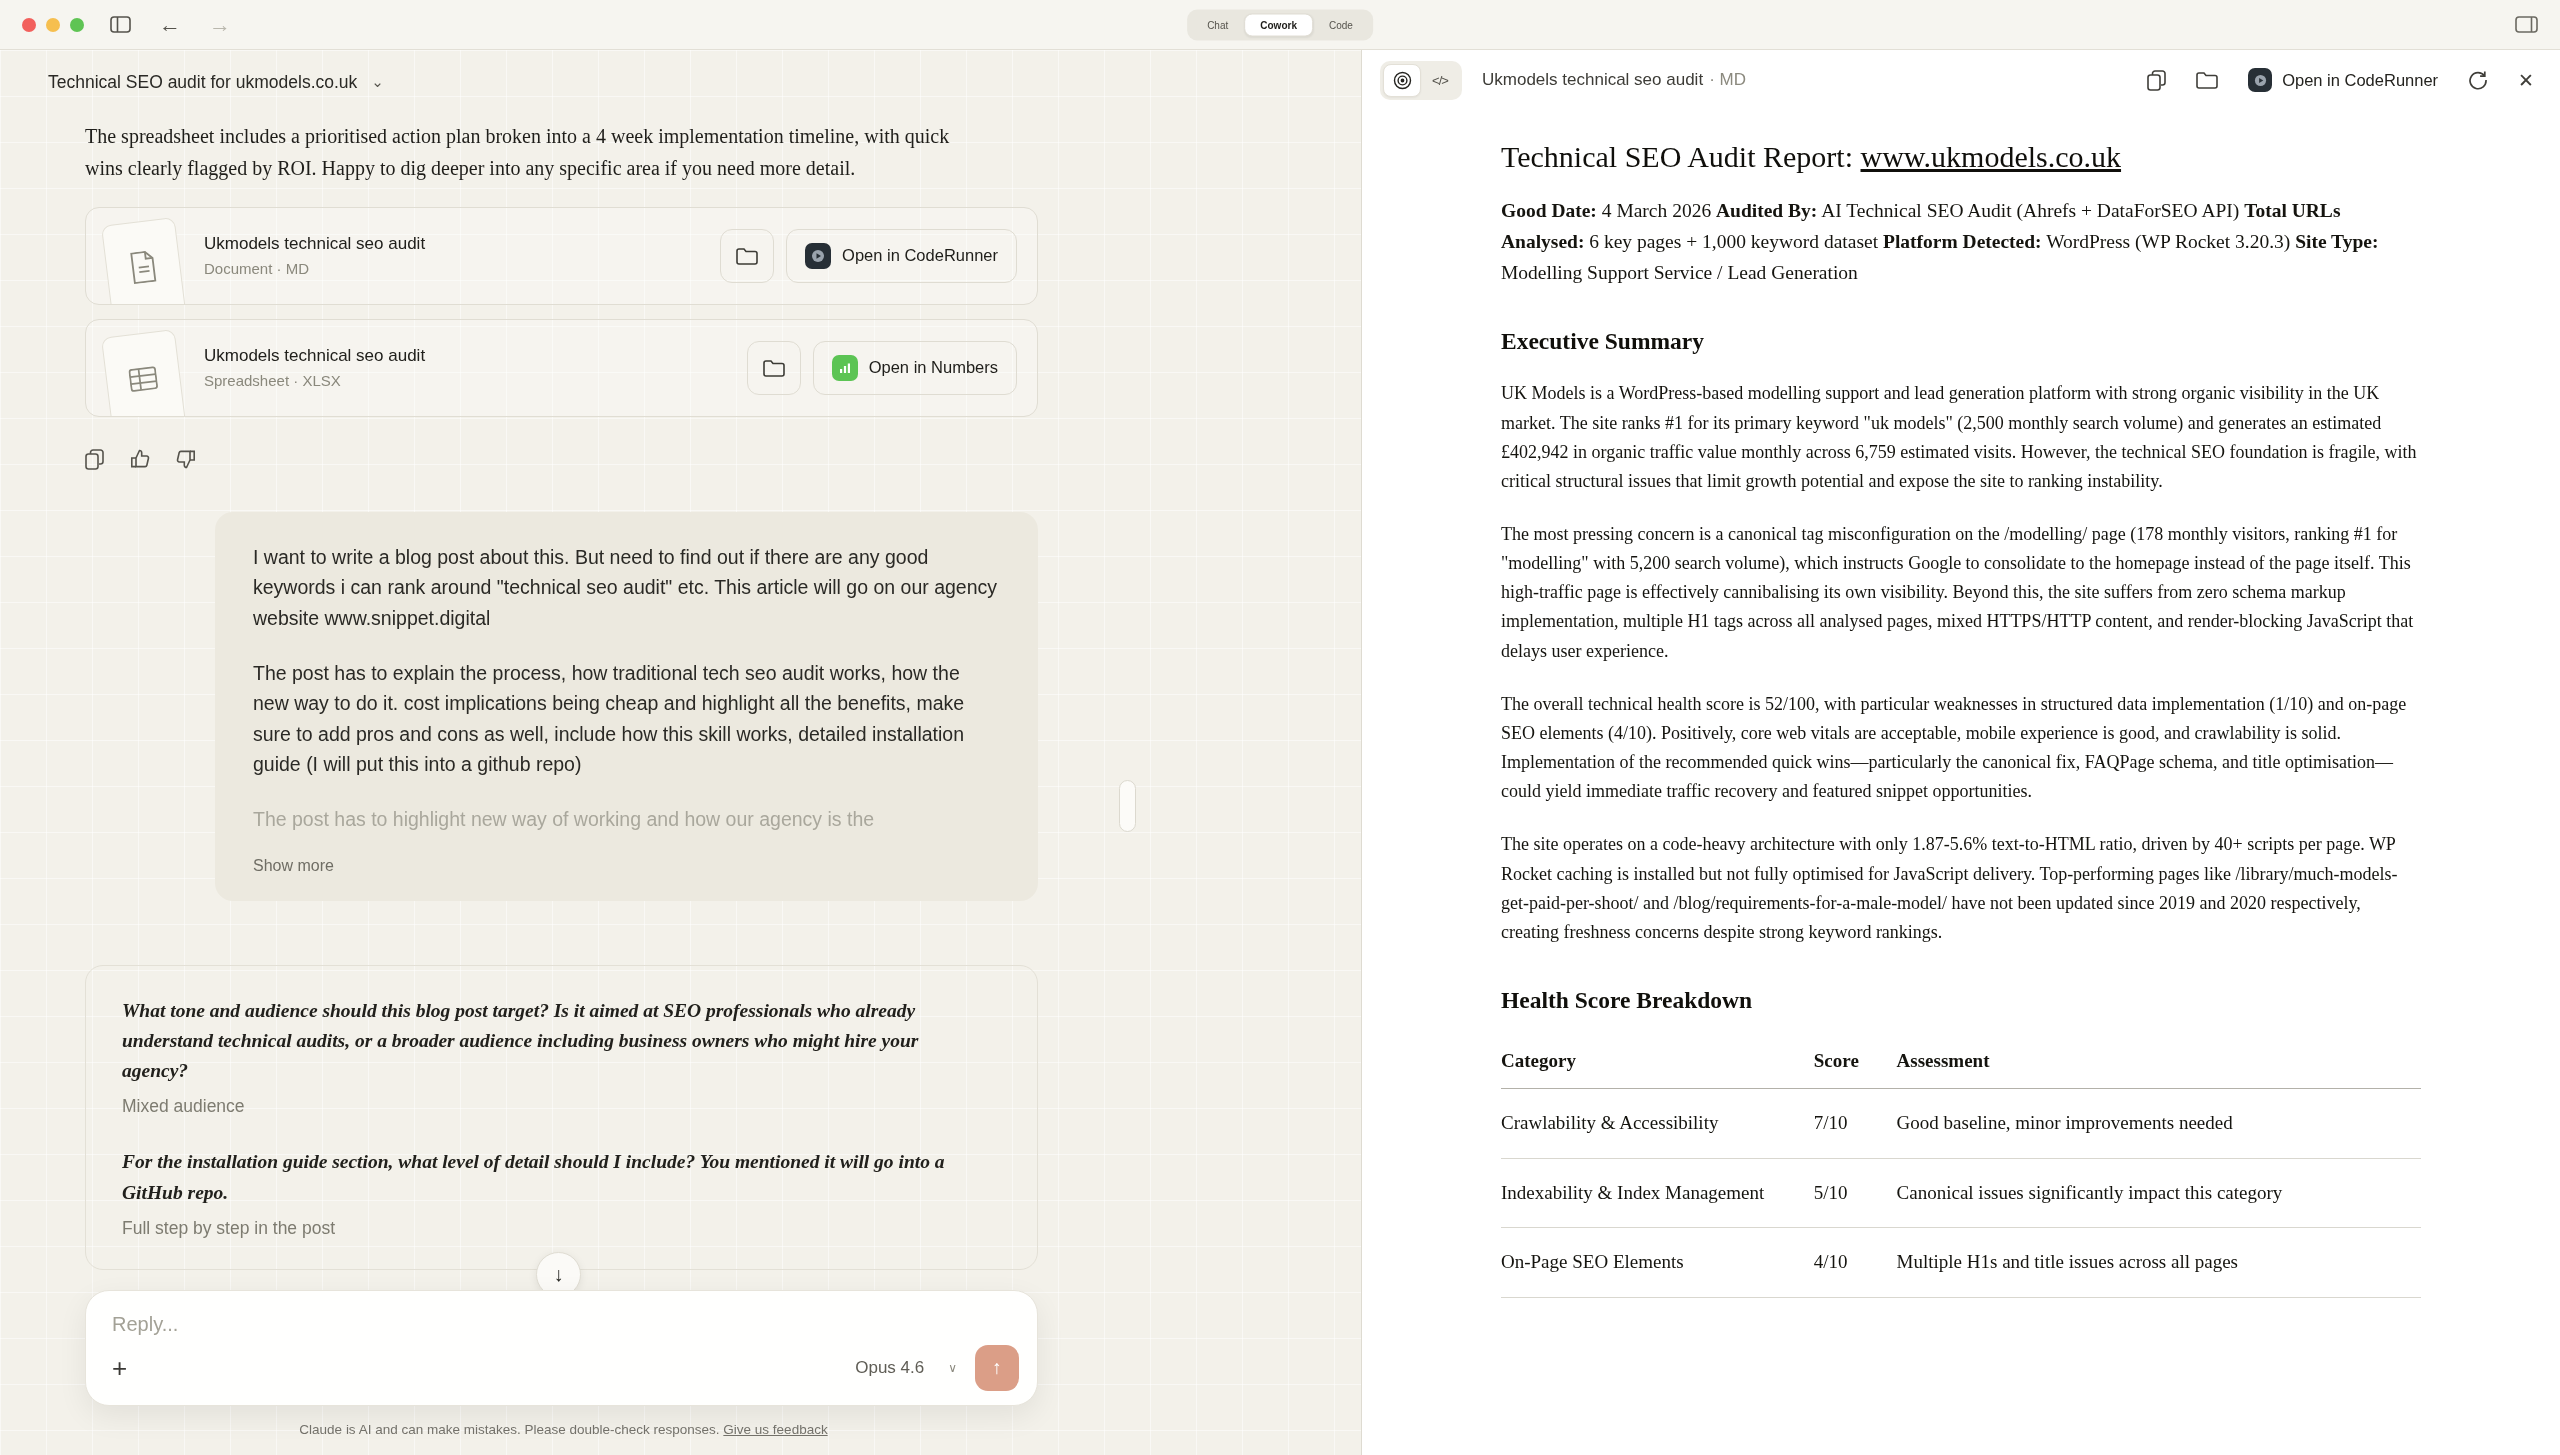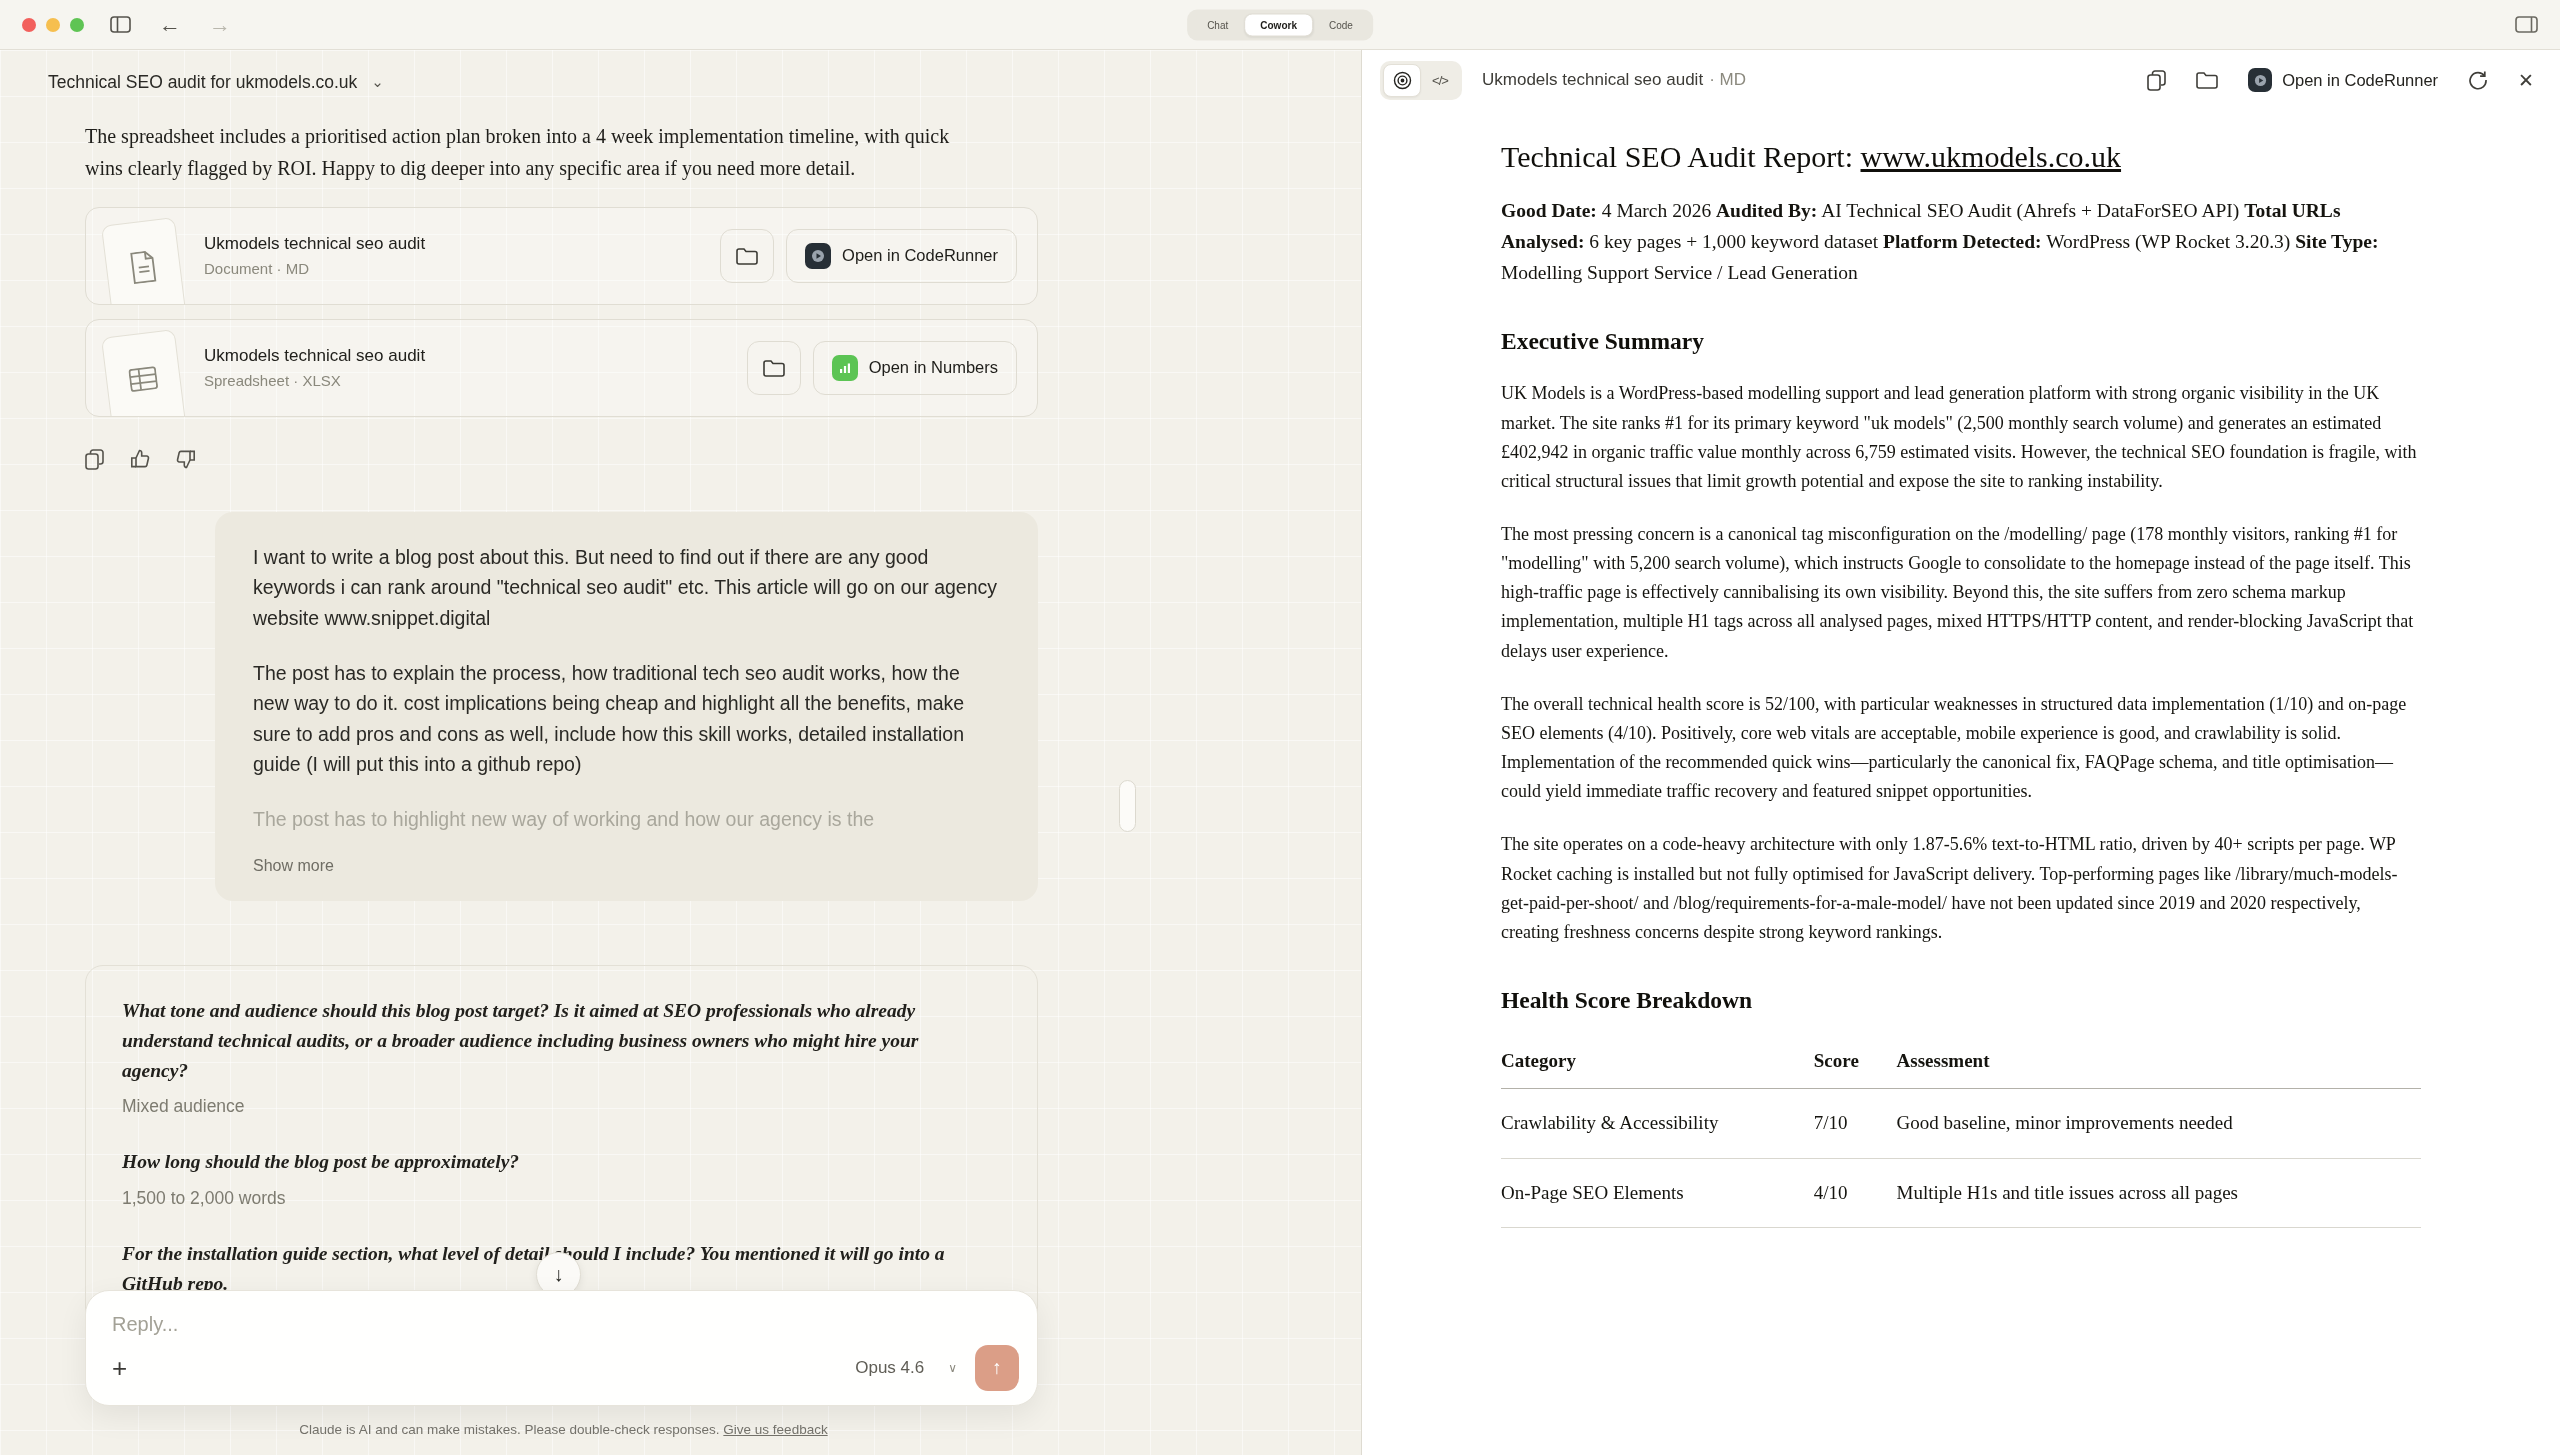"How long should the blog" div.qa-item { html: <div> <div>How long should the blog post be approximately?</div> <div>1,500 to 2,000 words</div> </div> -> none }
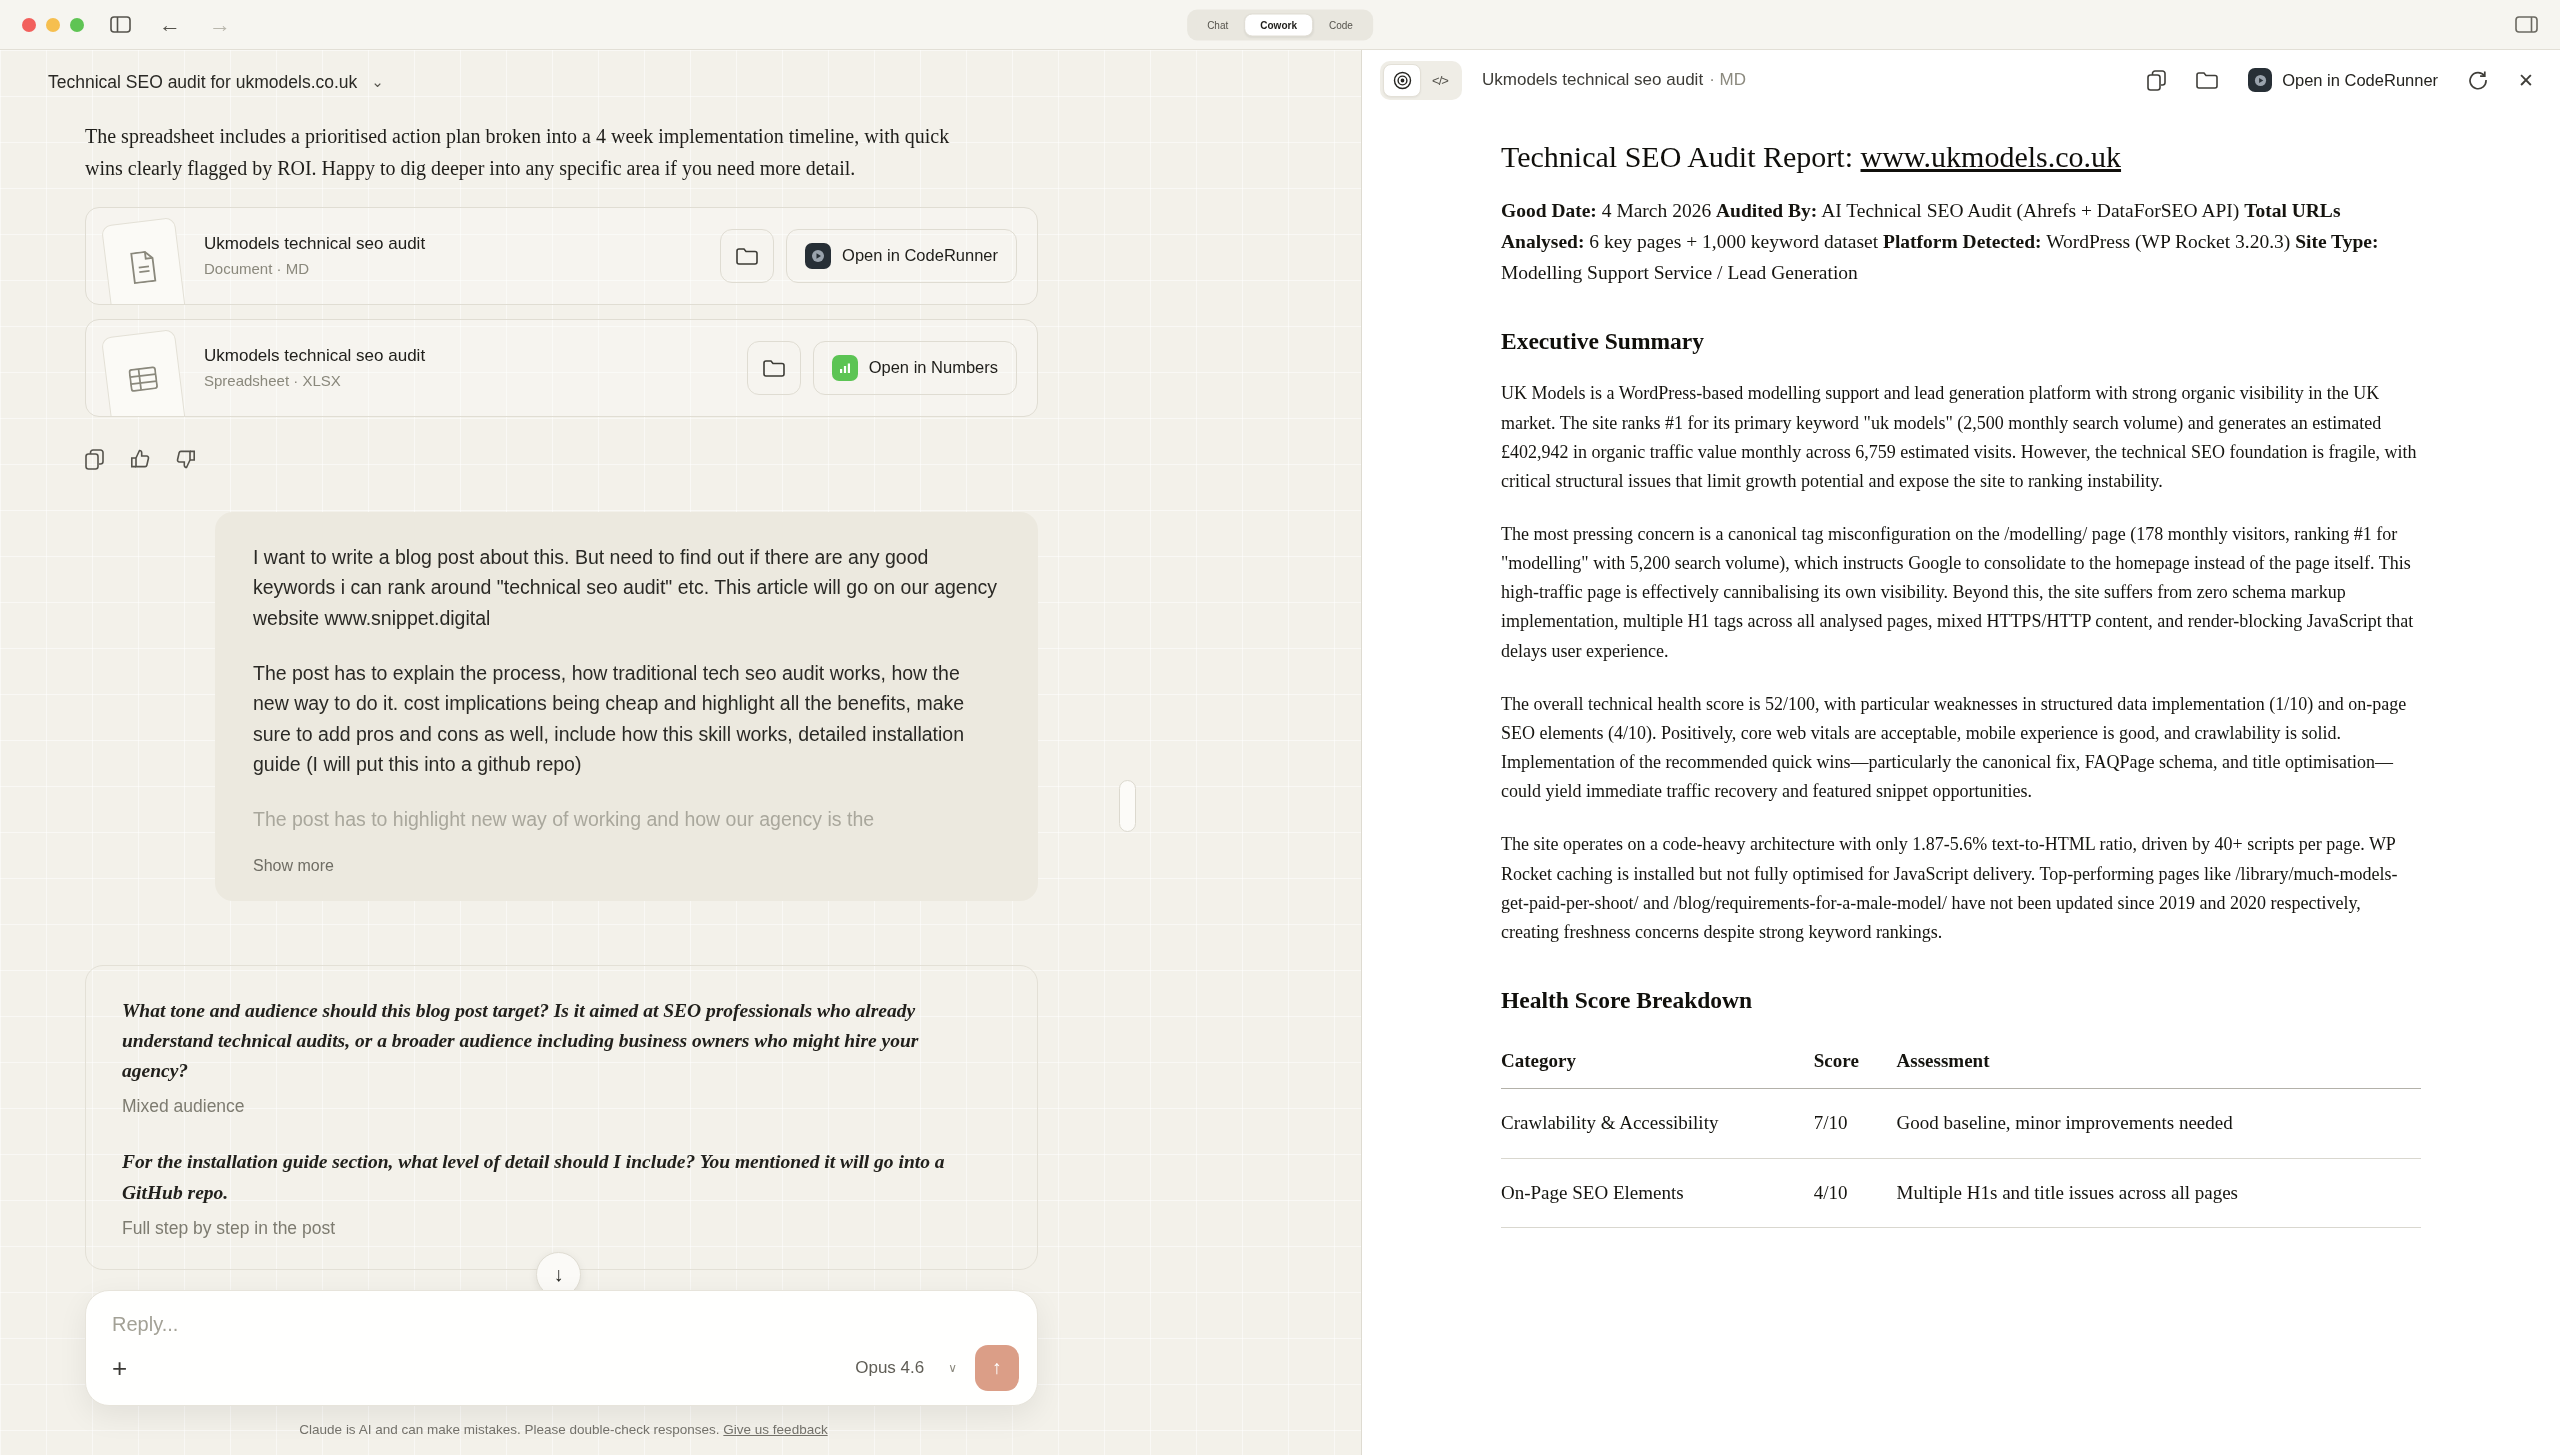"Indexability & Index Management" tr { html: none -> <tr> <td>Indexability &amp; Index Management</td> <td>5/10</td> <td>Canonical issues significantly impact this category</td> </tr> }
